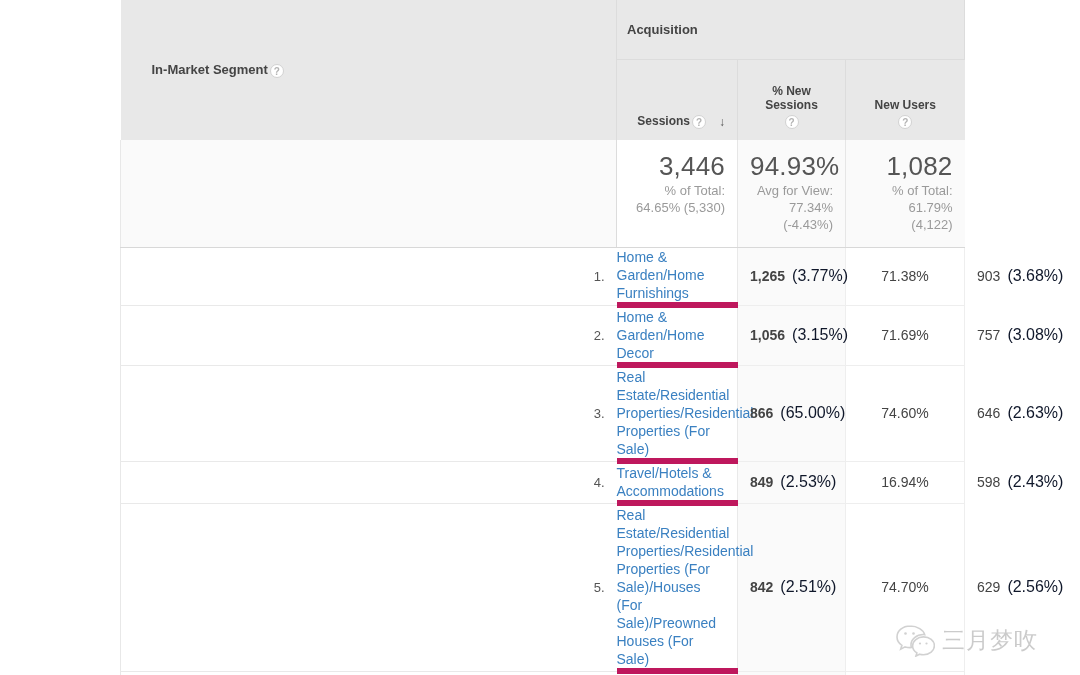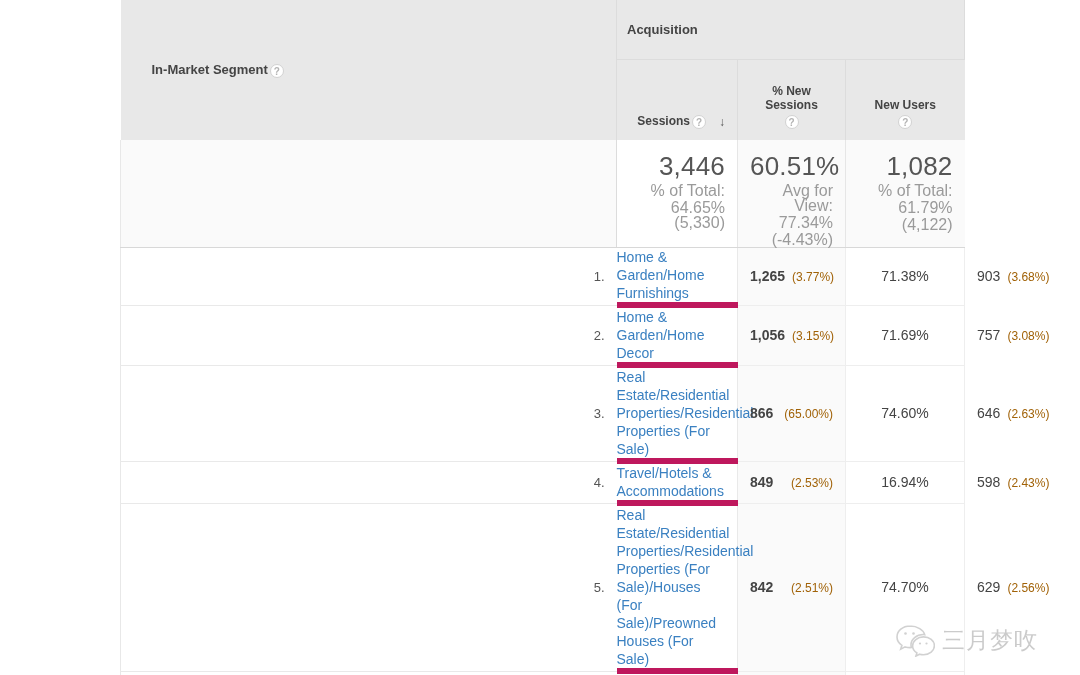"60.51%" div.sum-big { text: 60.51% -> 94.93% }
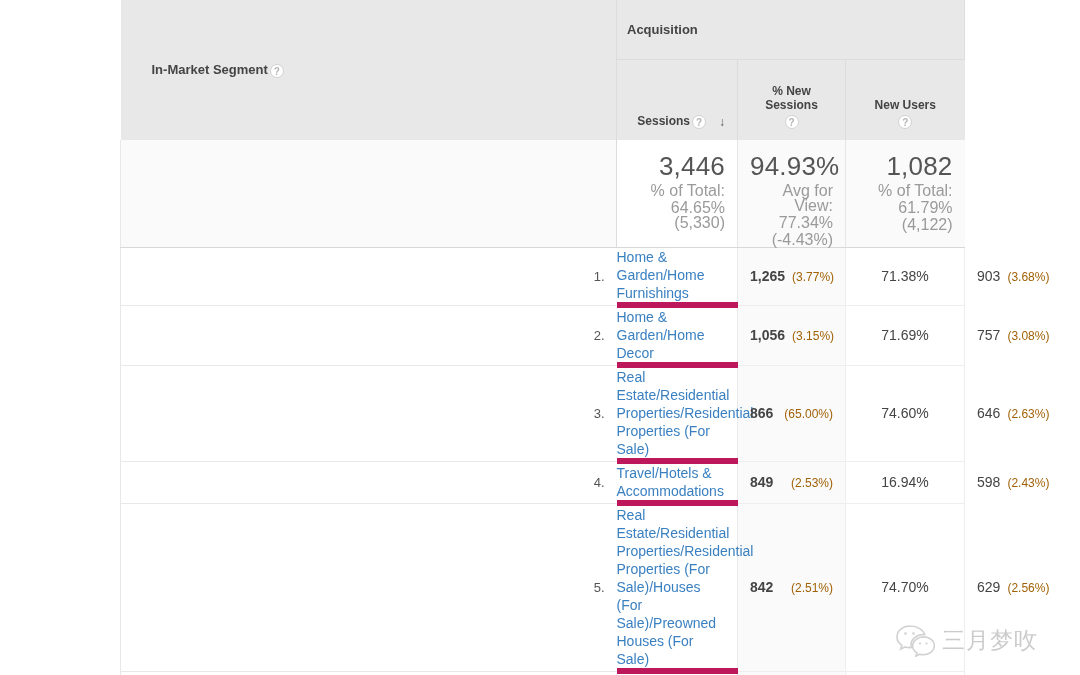"% of Total:" .sum-sub { font-size: 16px -> 13px }
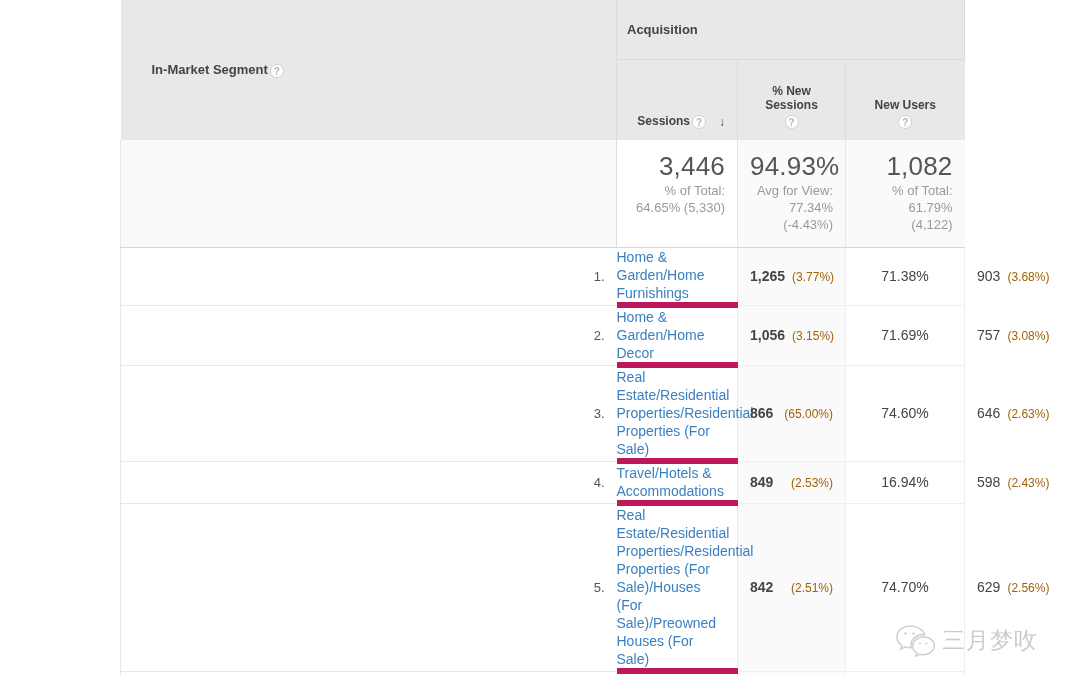"(3.77%)" .v-pct { color: #a16207 -> #0f172a; font-size: 12px -> 16px }
